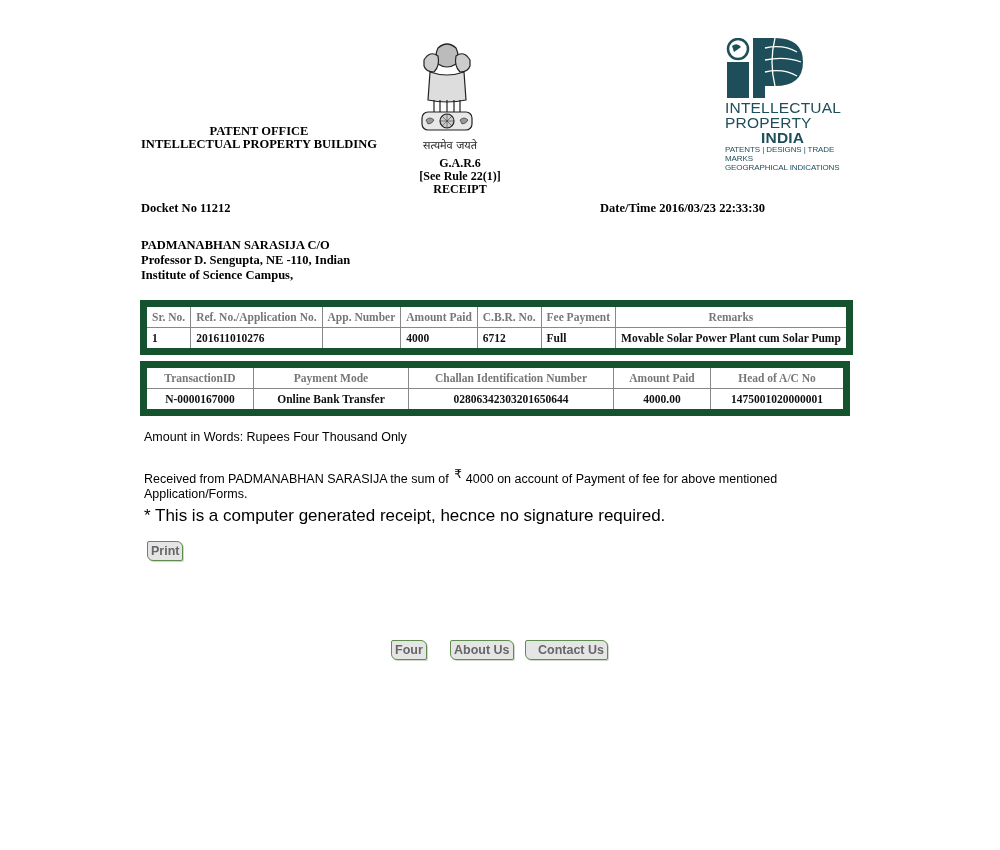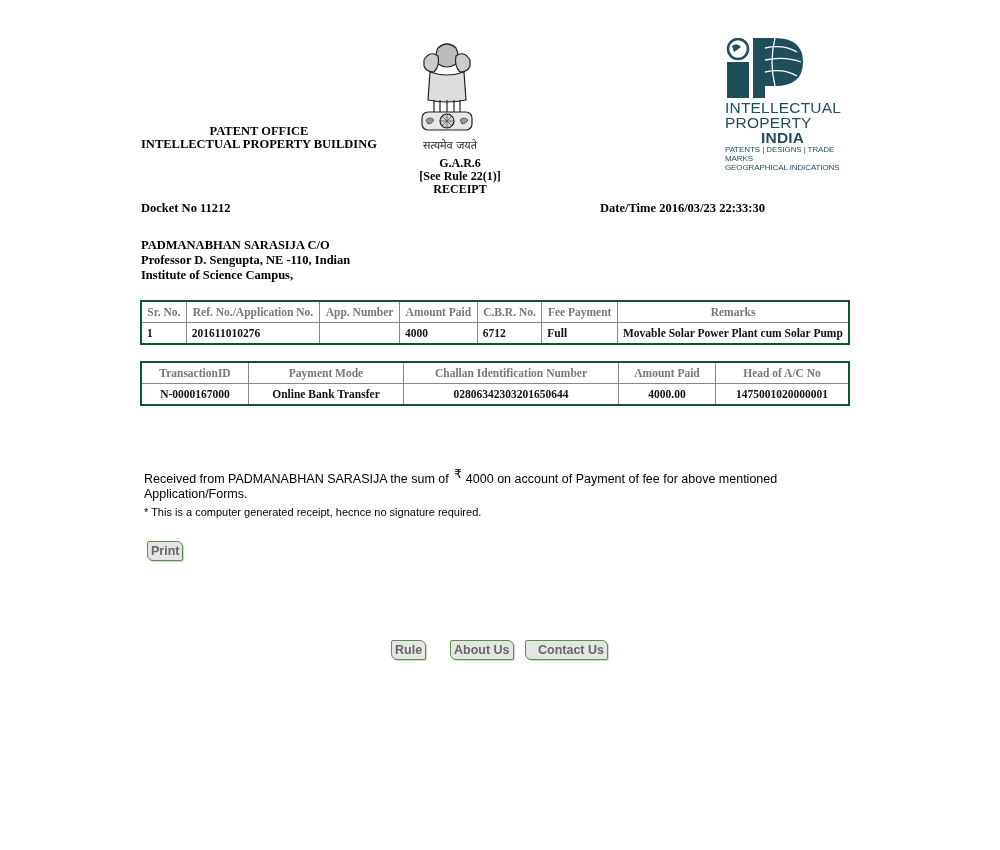"Sr. No." table.rt { border: 2px solid #14532d -> 7px solid #14532d }
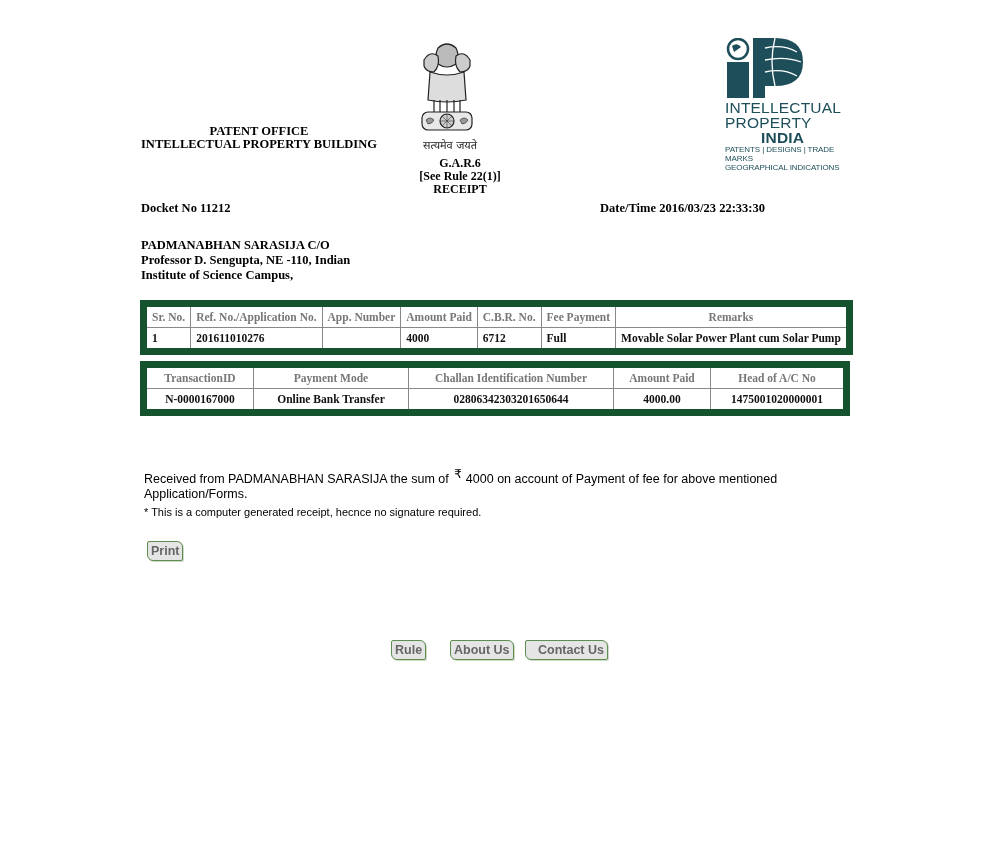"Amount in Words: Rupees Four" div { html: none -> <div>Amount in Words: Rupees Four Thousand Only</div> }
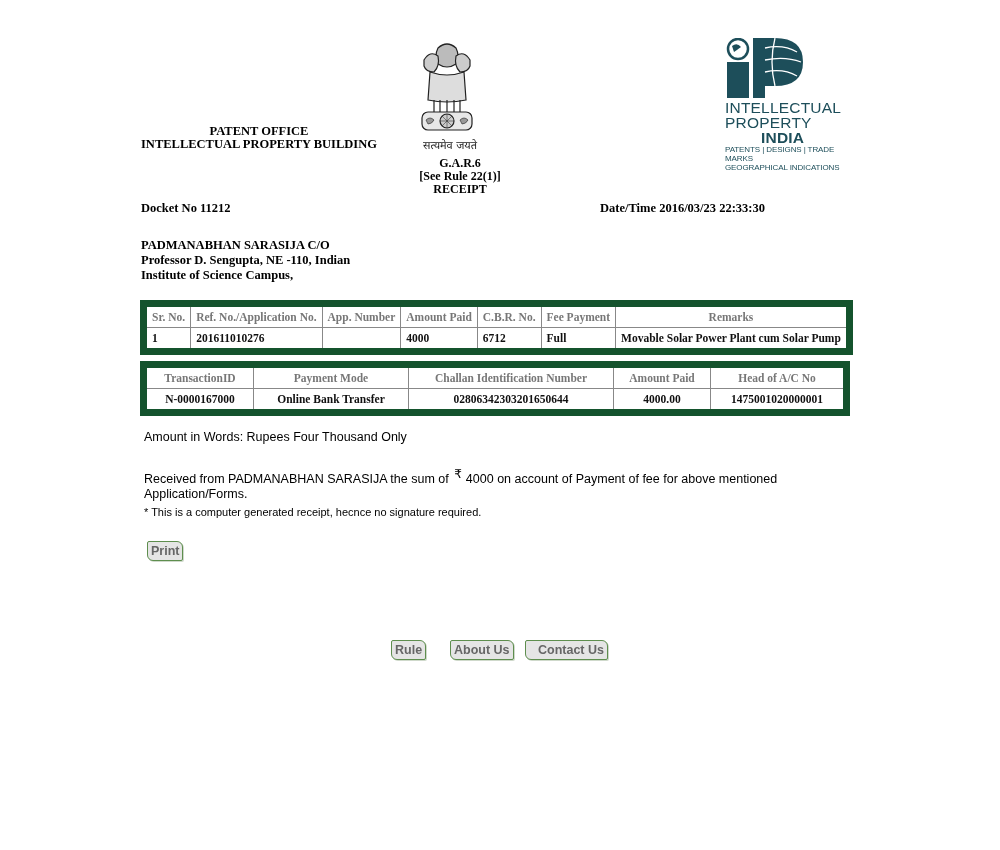"* This is a computer" .note { font-size: 11px -> 17px }
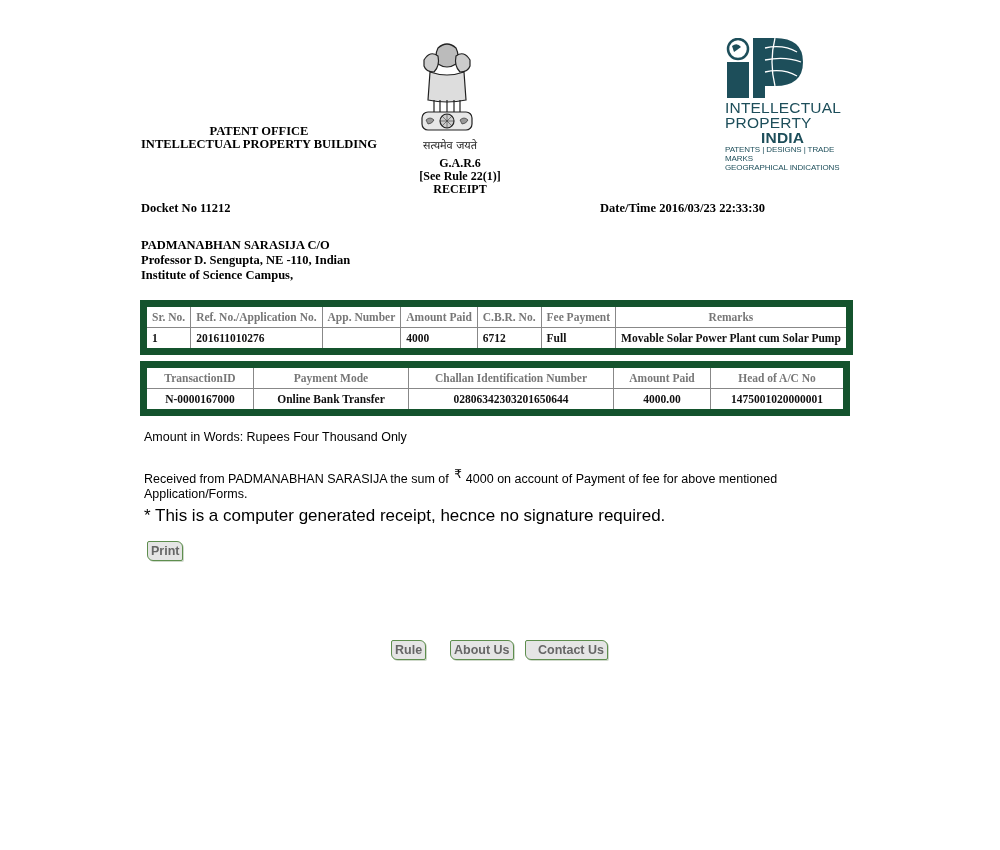"Rule" button.btn { text: Rule -> Four }
